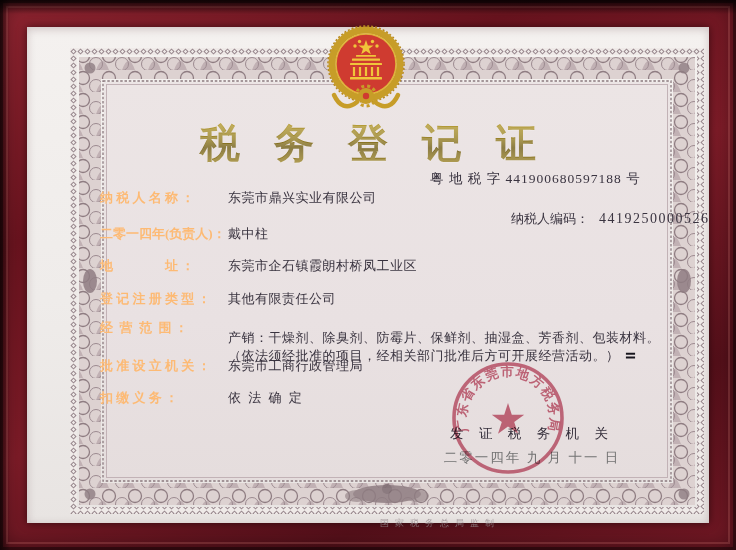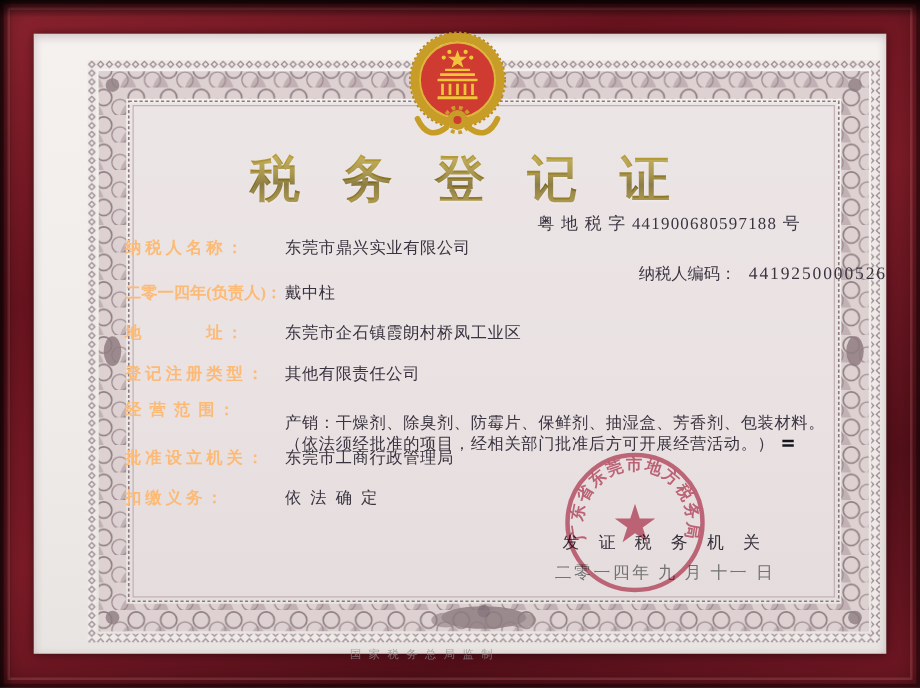"国家税务总局监制" .footer-note { text-align: left -> right }
